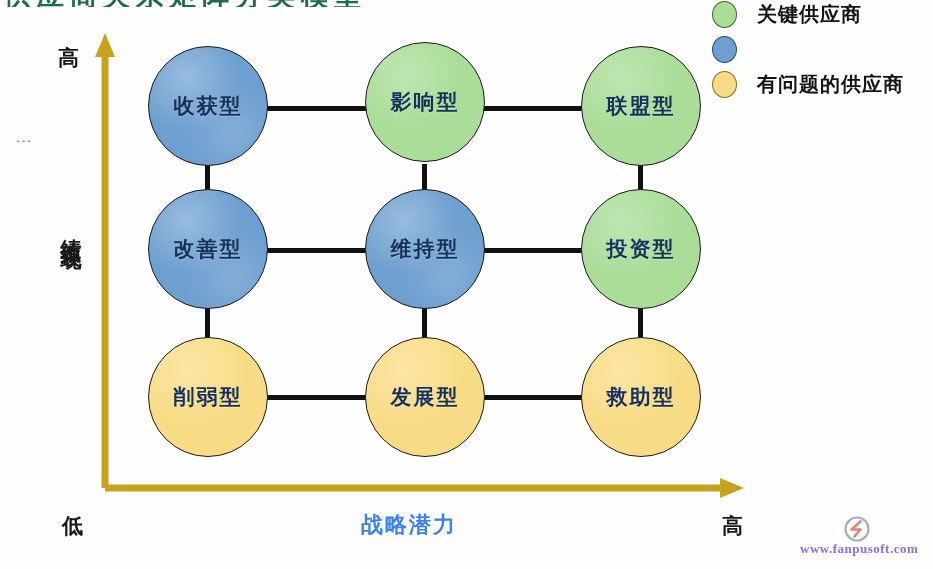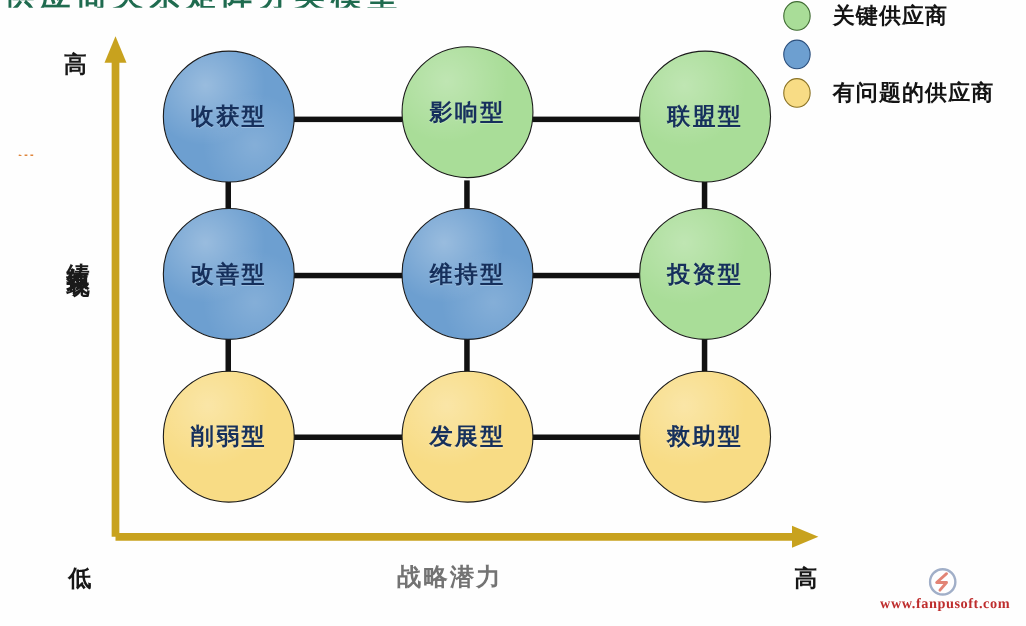"战略潜力" #axis-x-title { color: #737373 -> #3b82f6 }
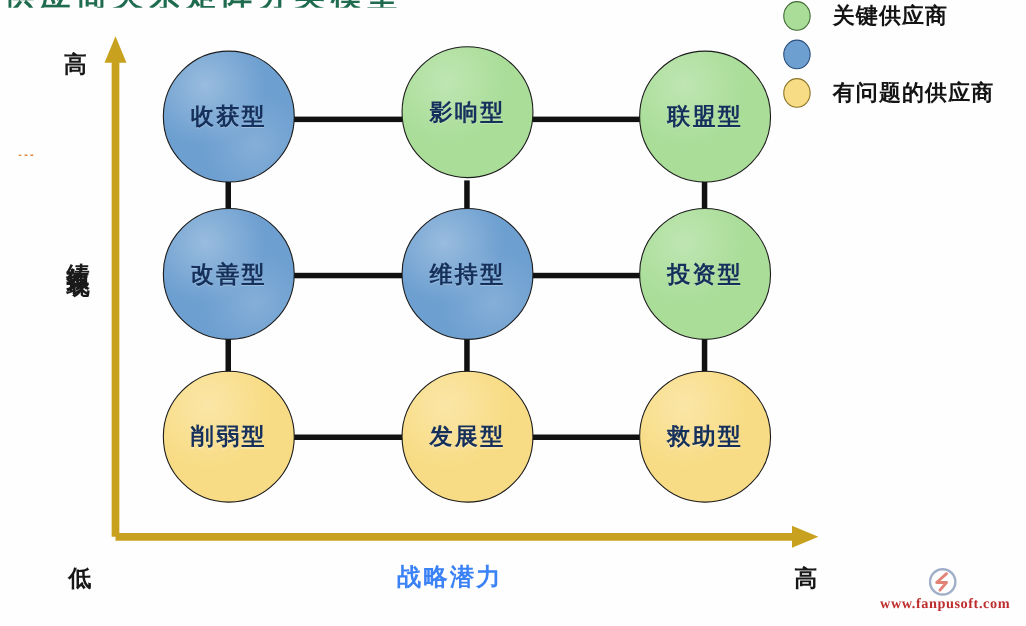"www.fanpusoft.com" #watermark .wm-url { color: #b91c1c -> #8b5cf6 }
